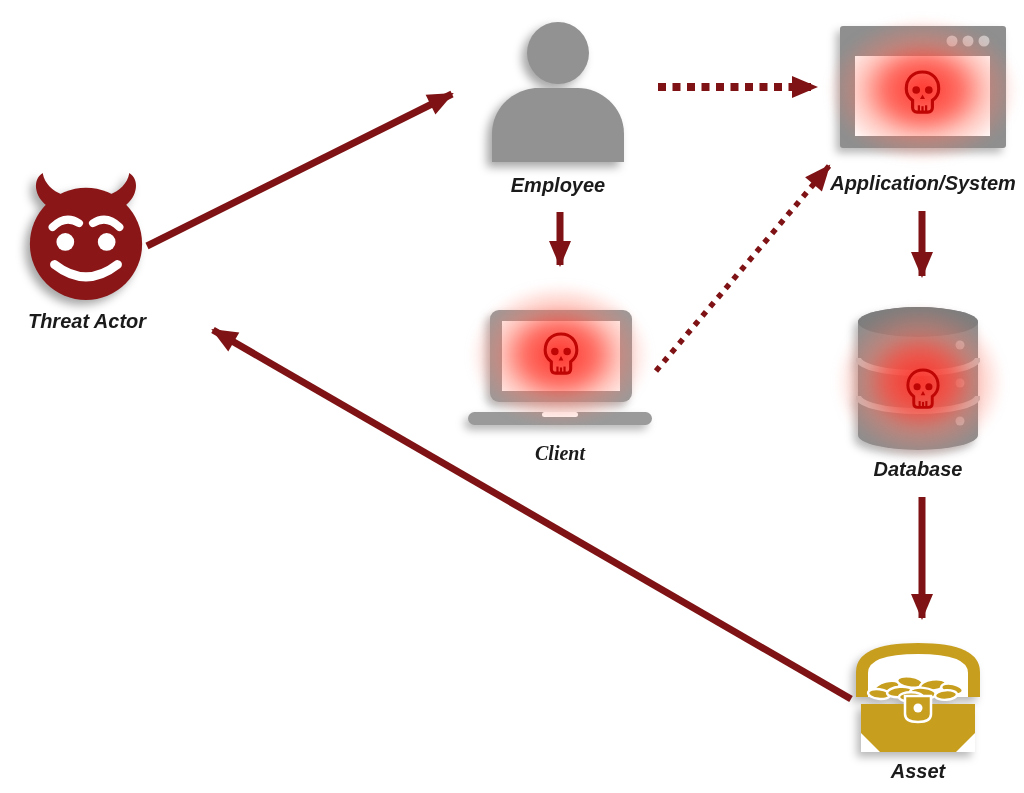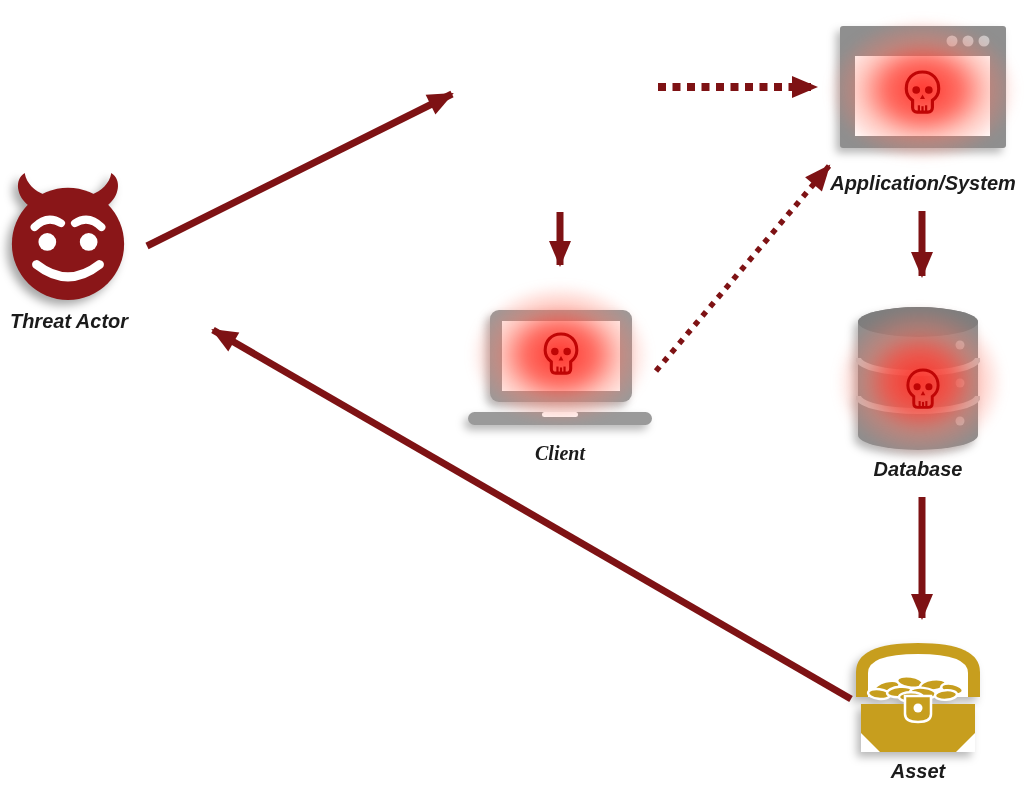"Employee" div.node { html: none -> <div> <svg> <circle></circle> <path></path> </svg> <div>Employee</div> </div> }
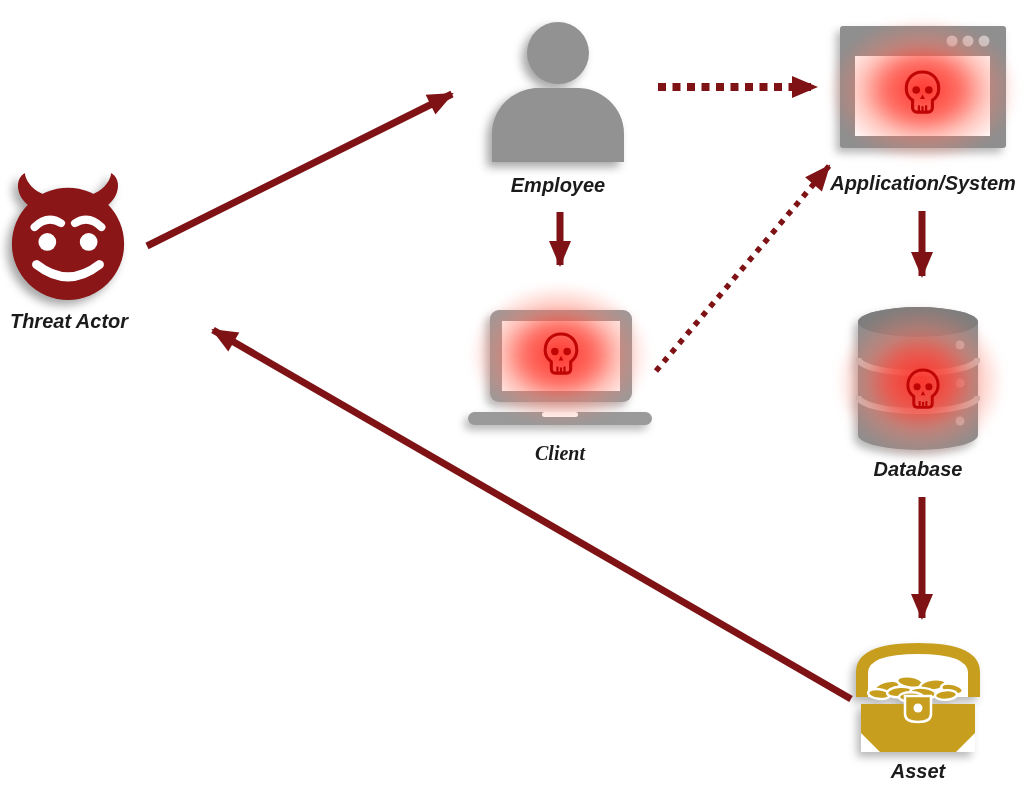"Threat Actor" div.node { left: 4px -> 22px }
